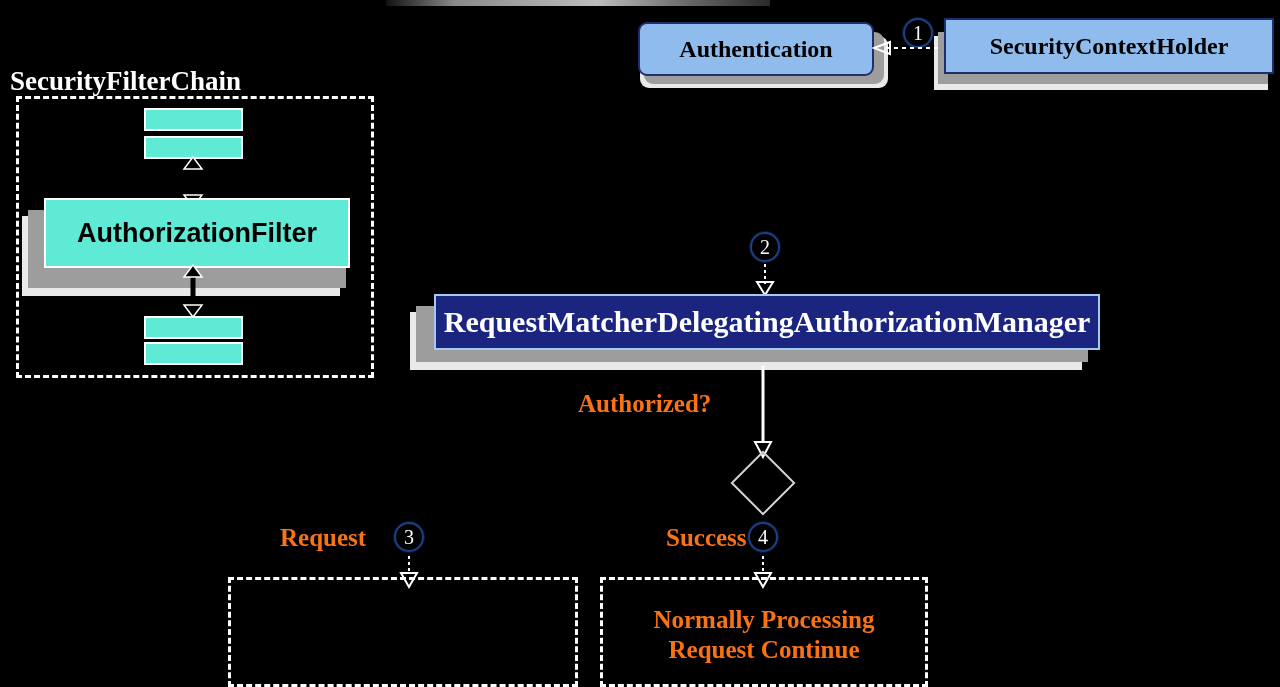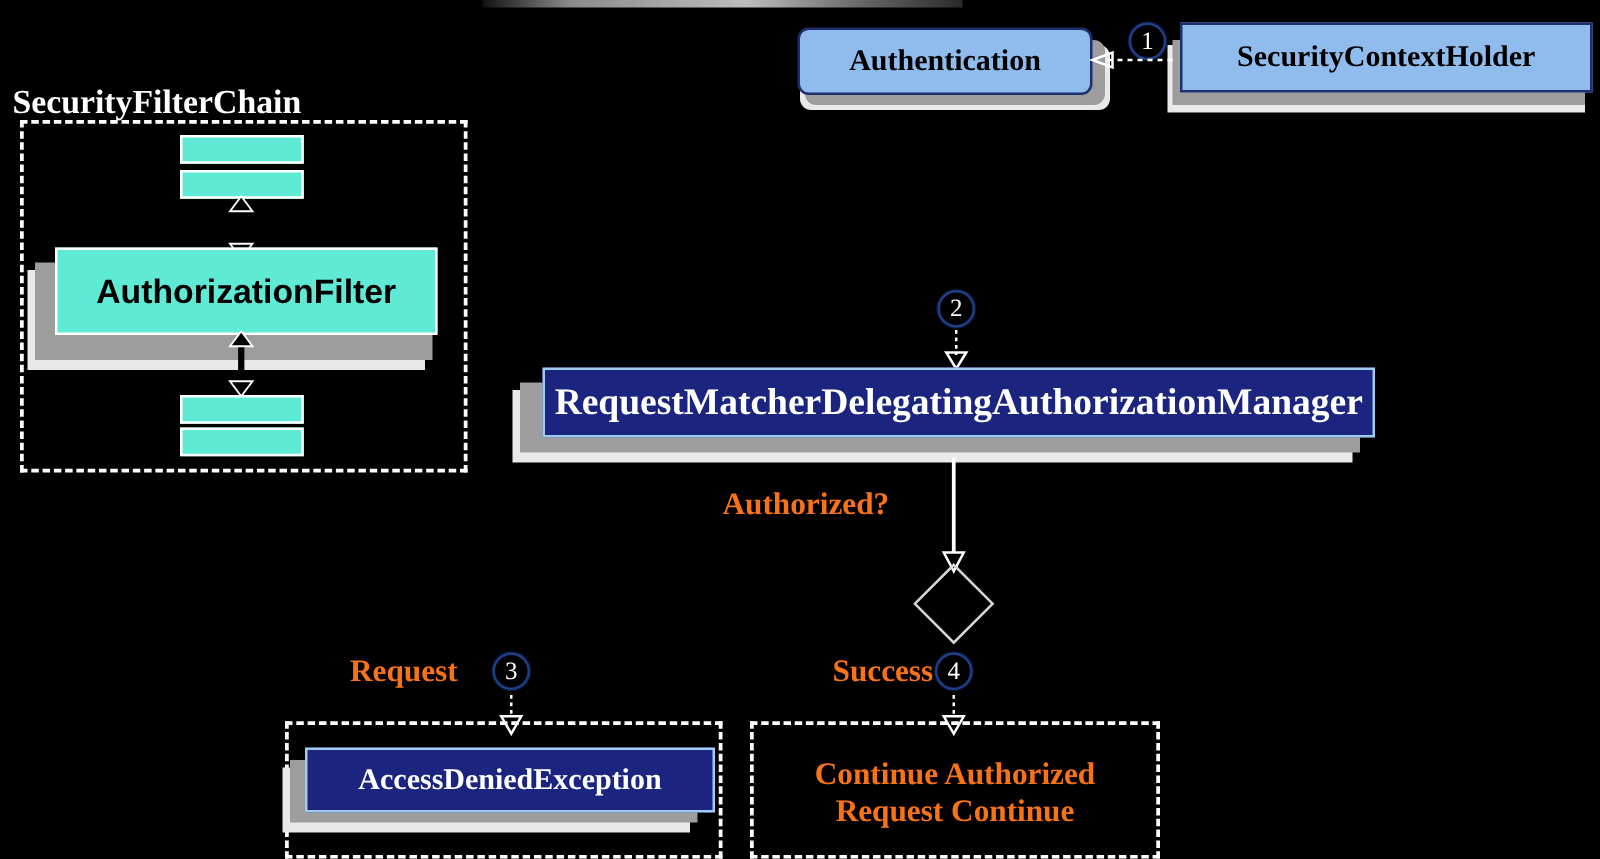"AccessDeniedException" div.node { html: <div> <div></div> <div></div> <div> <span>AccessDeniedException</span> </div> </div> -> none }
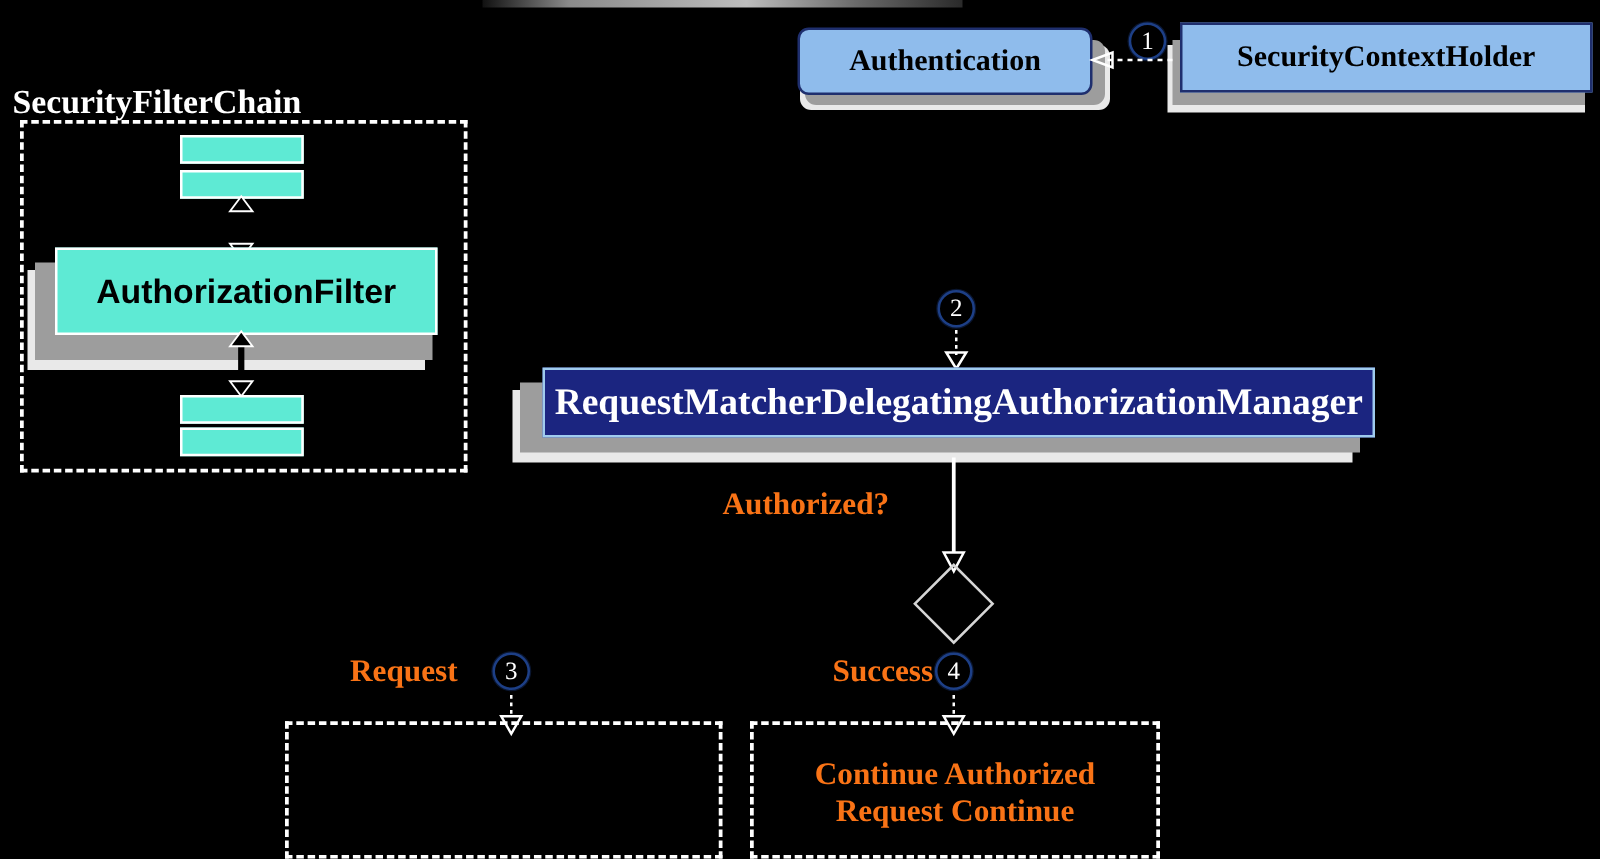"Continue Authorized" span { text: Continue Authorized -> Normally Processing }
